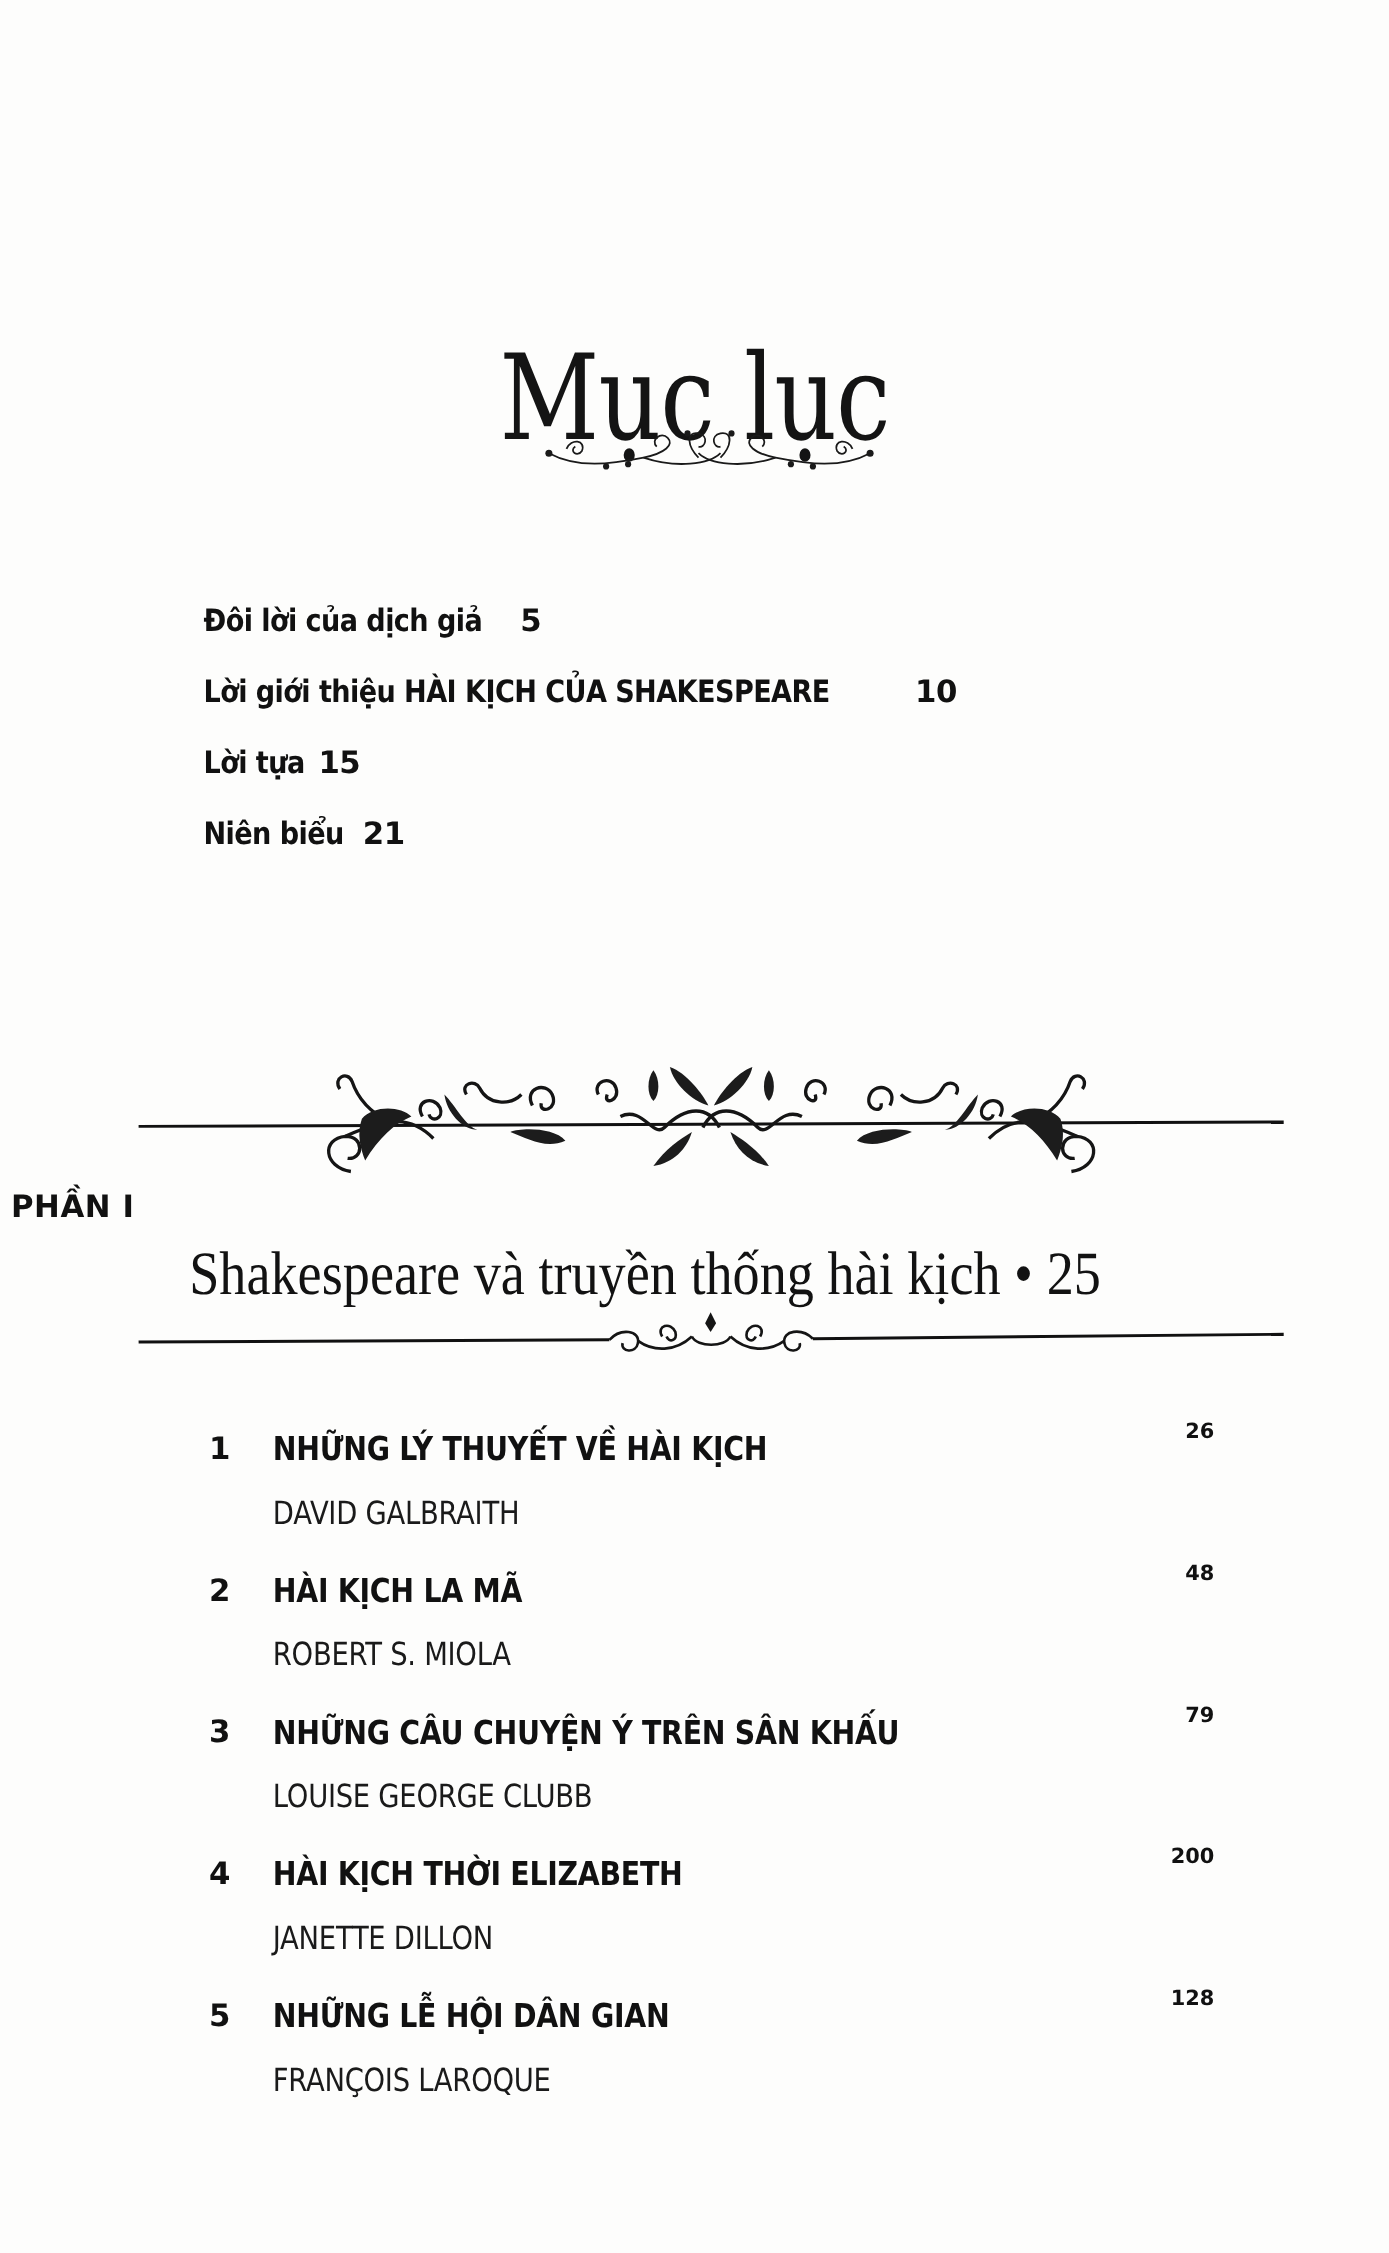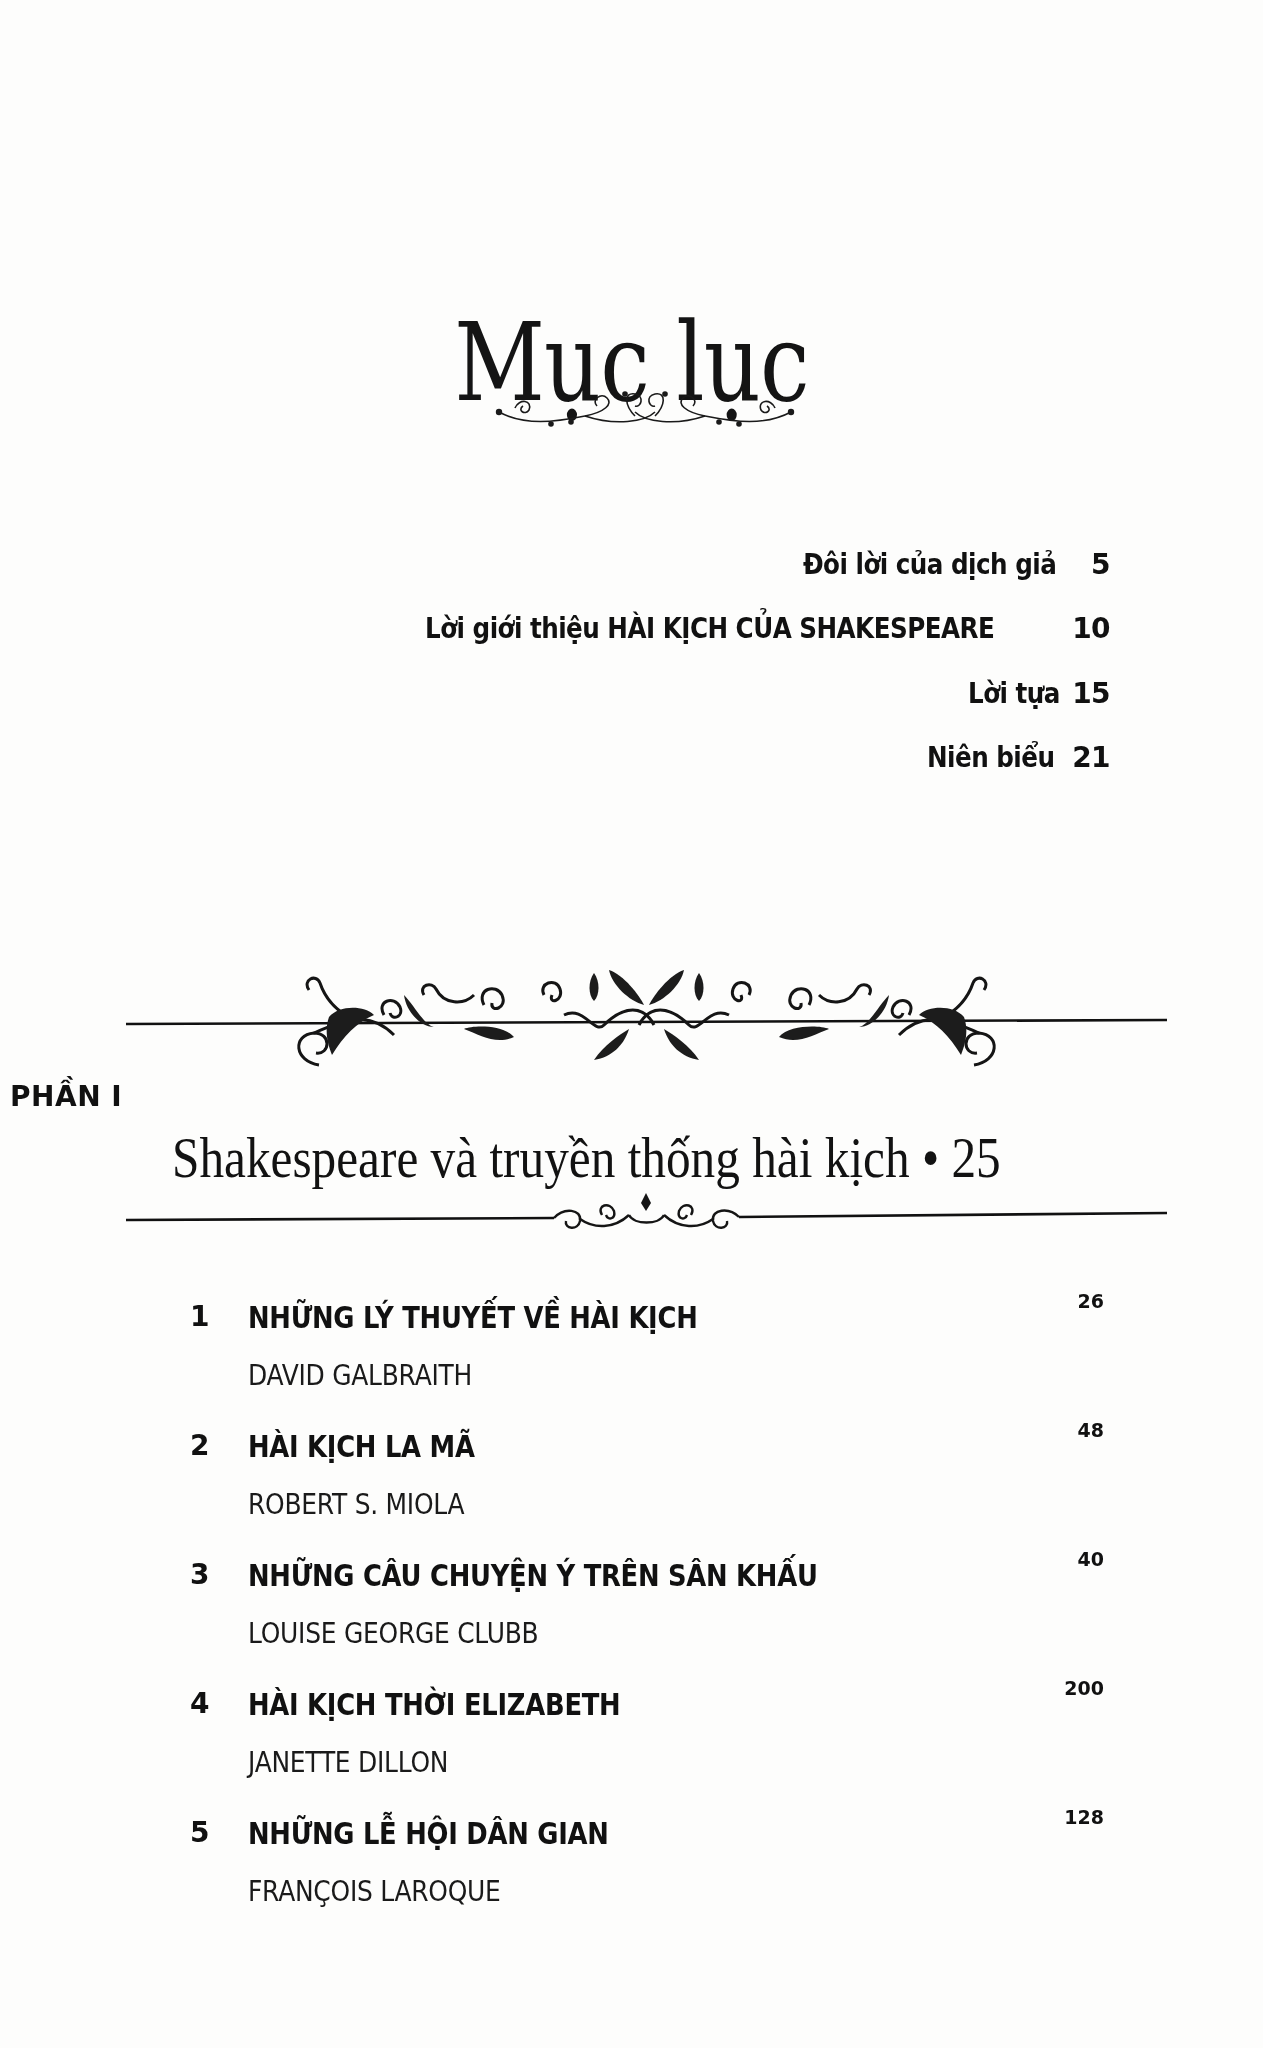"Đôi lời của dịch giả" .front-row { justify-content: flex-end -> flex-start }
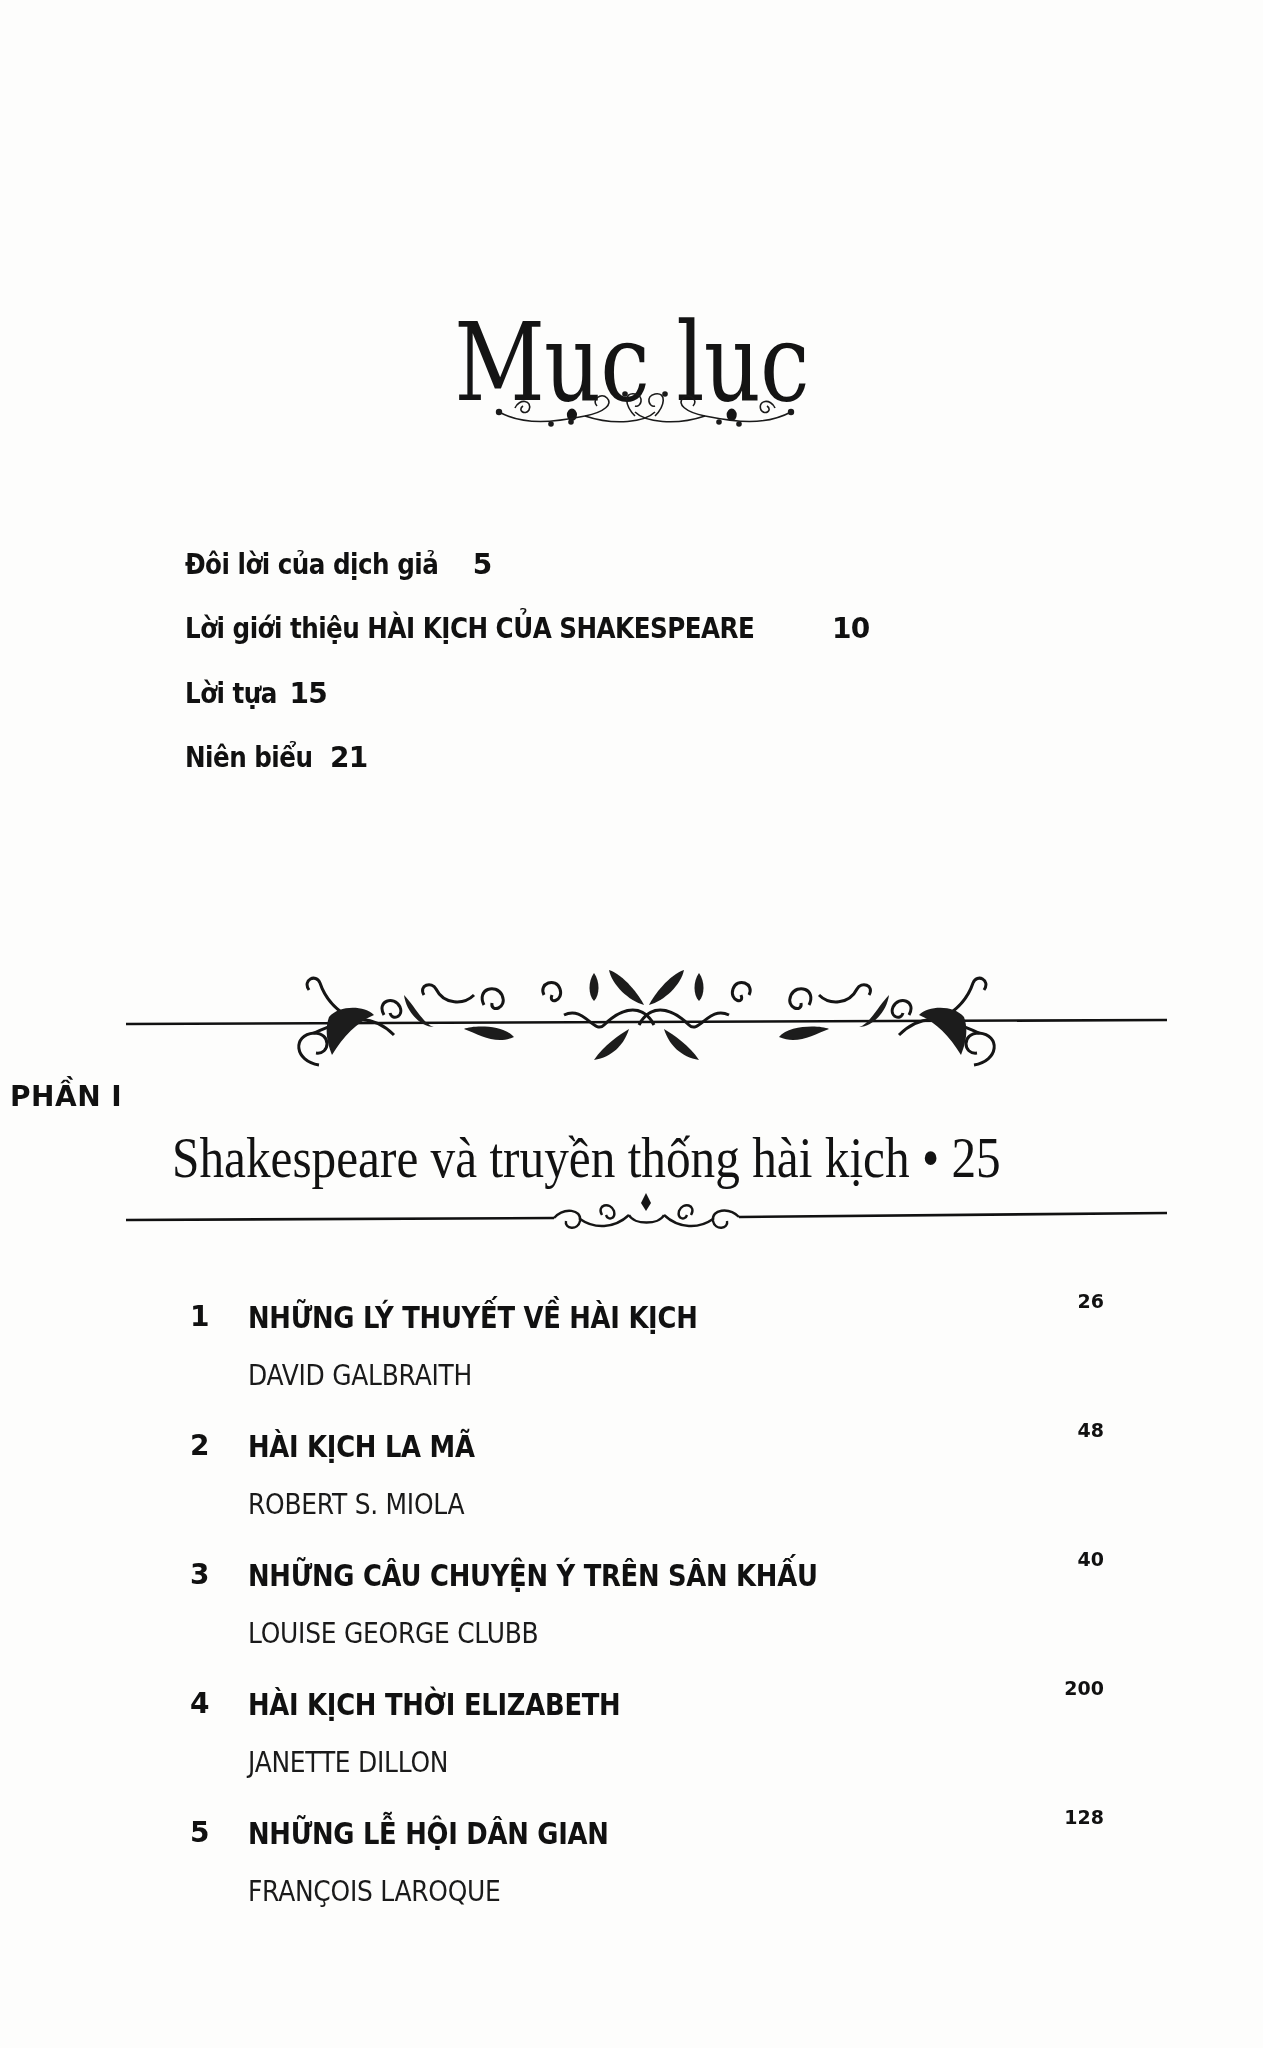"40" span.ch-page { text: 40 -> 79 }
